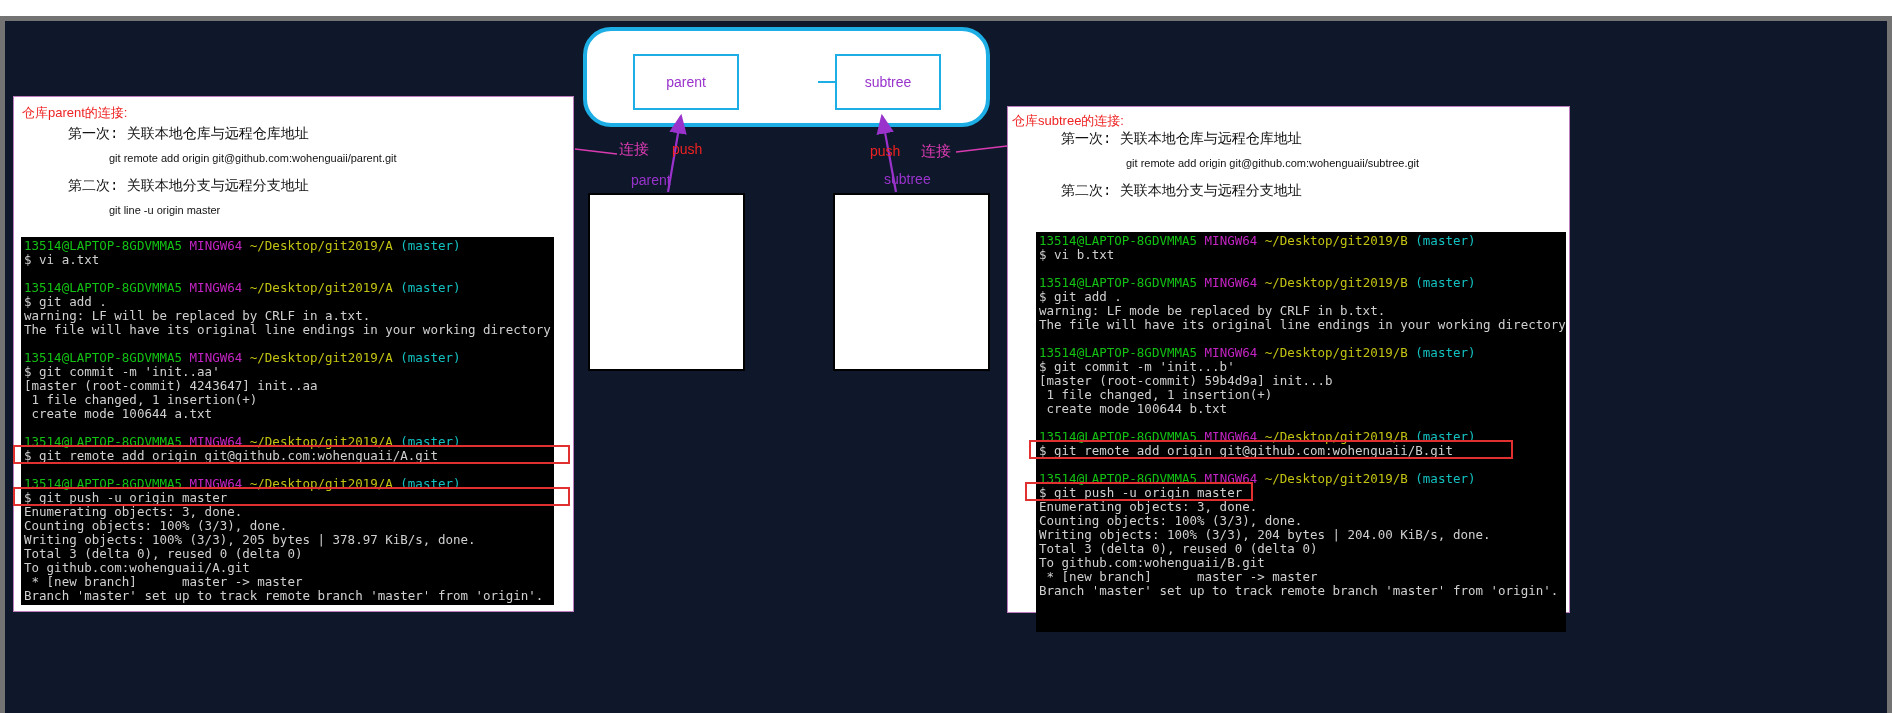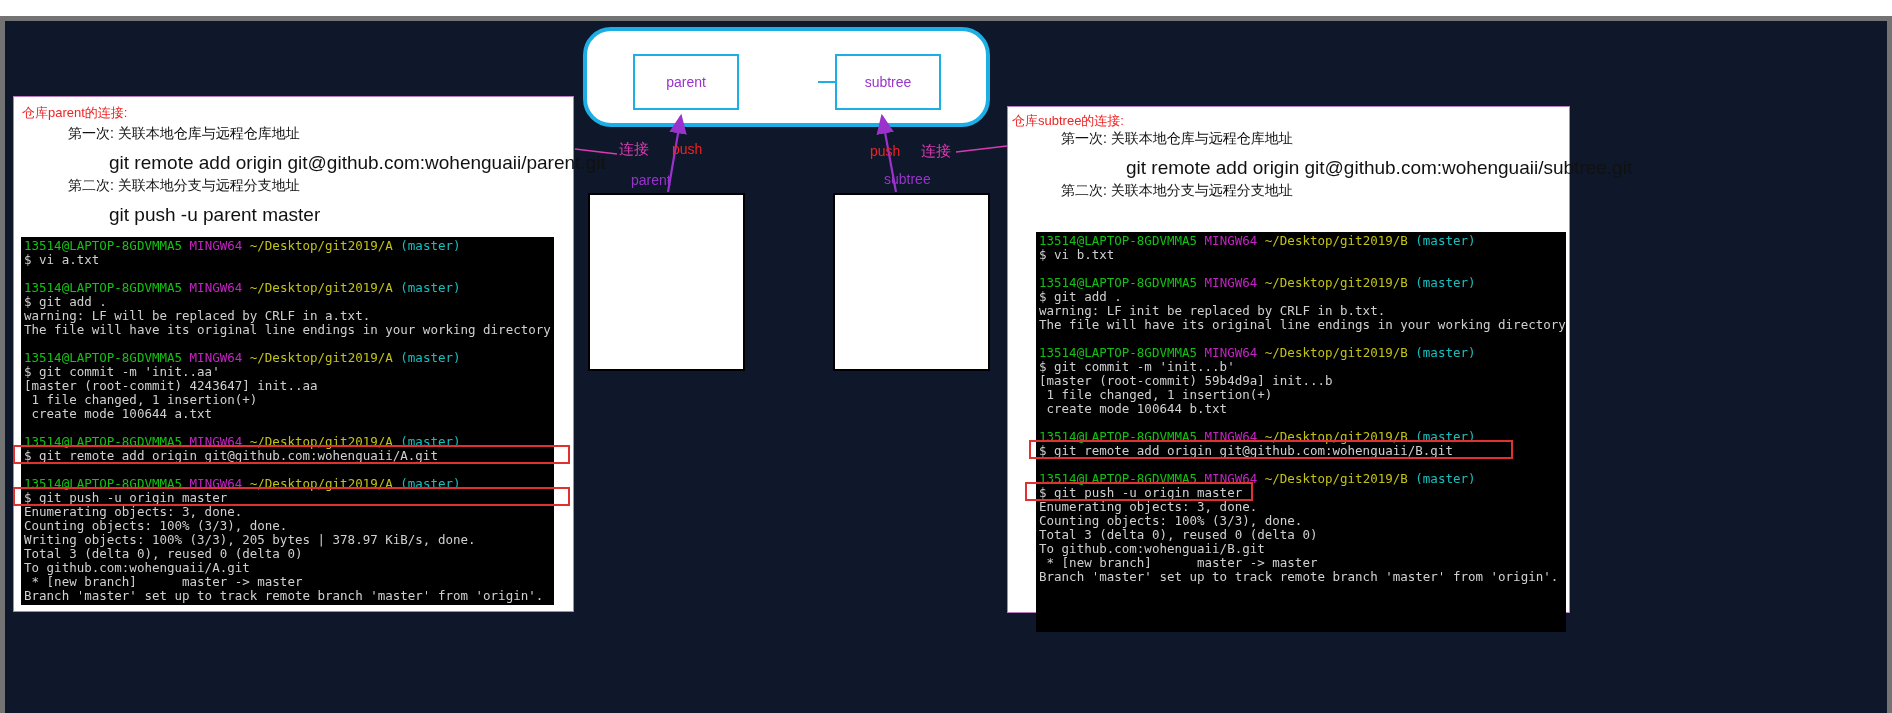"第一次: 关联本地仓库与远程仓库地址" .step { font-family: none -> Liberation Mono, monospace }
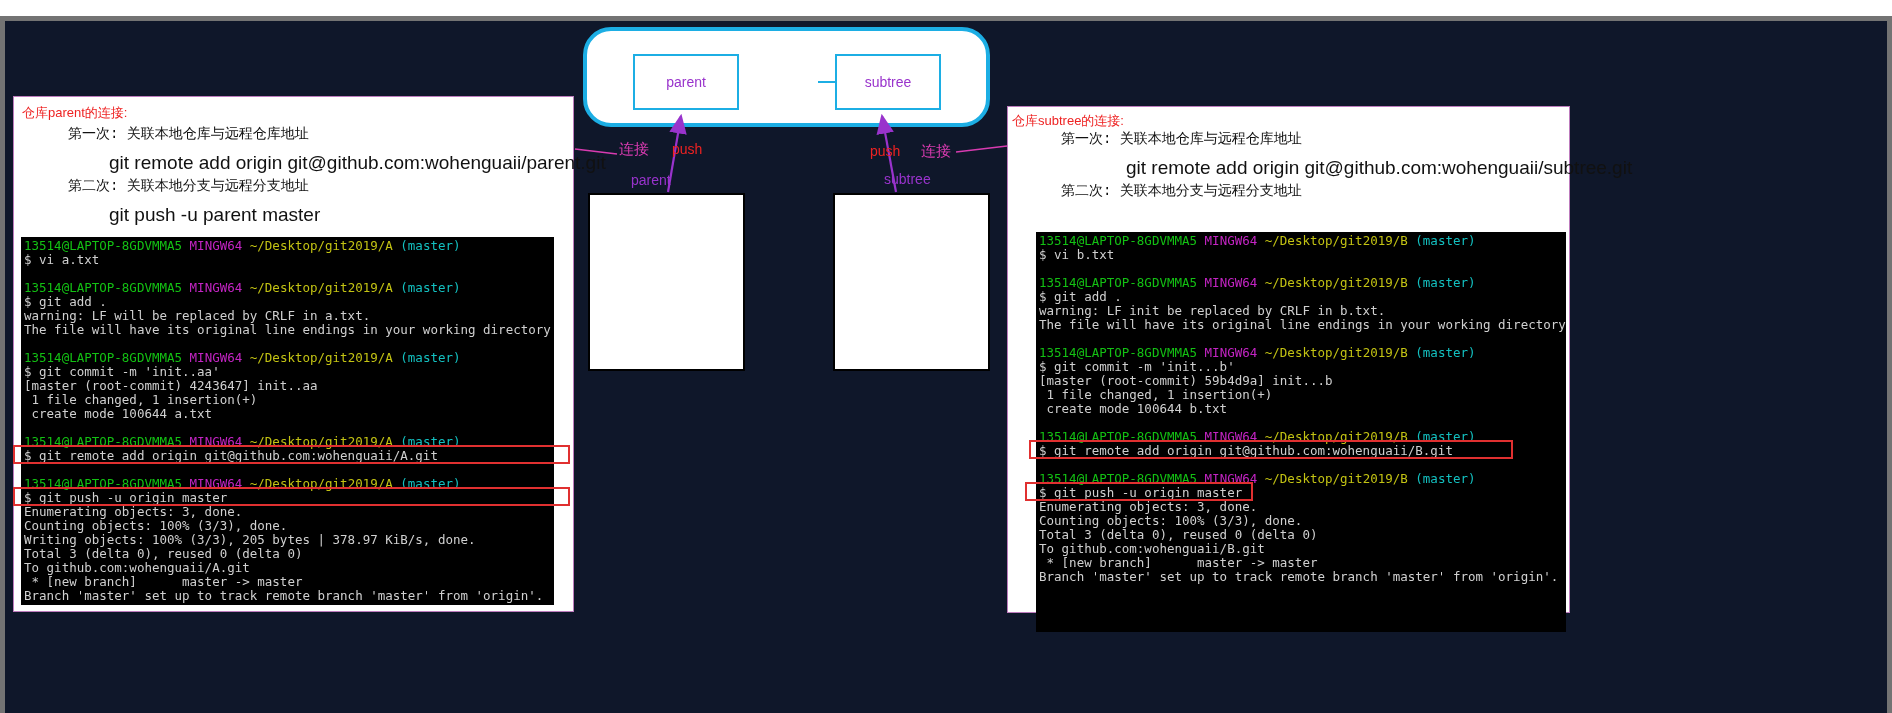"git remote add origin" .cmd { font-size: 19px -> 11px }
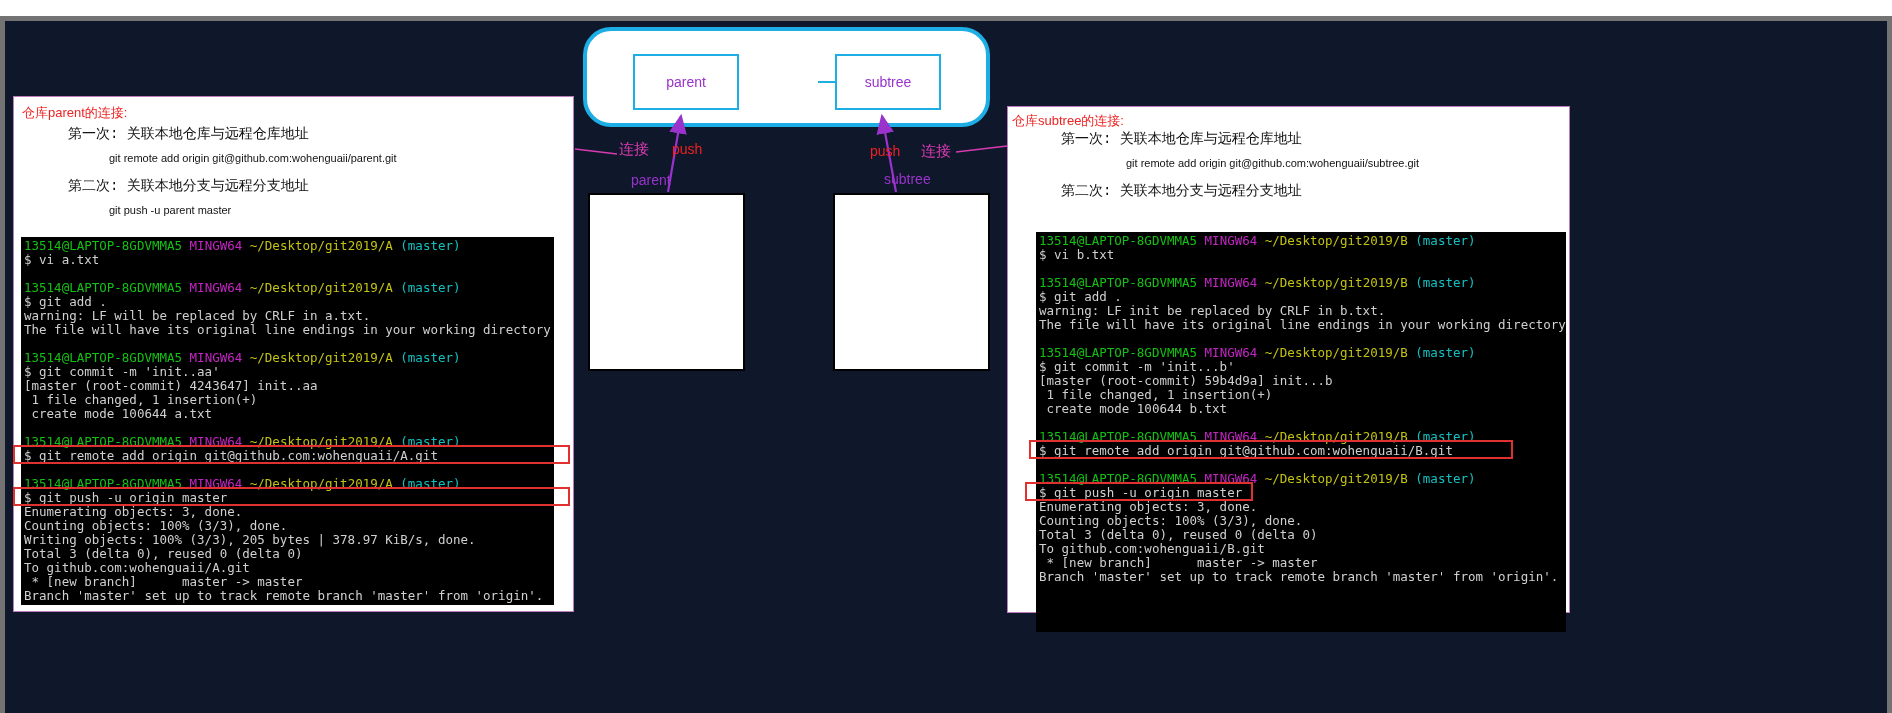"git push -u parent master" div.p-el { text: push -u parent -> line -u origin }
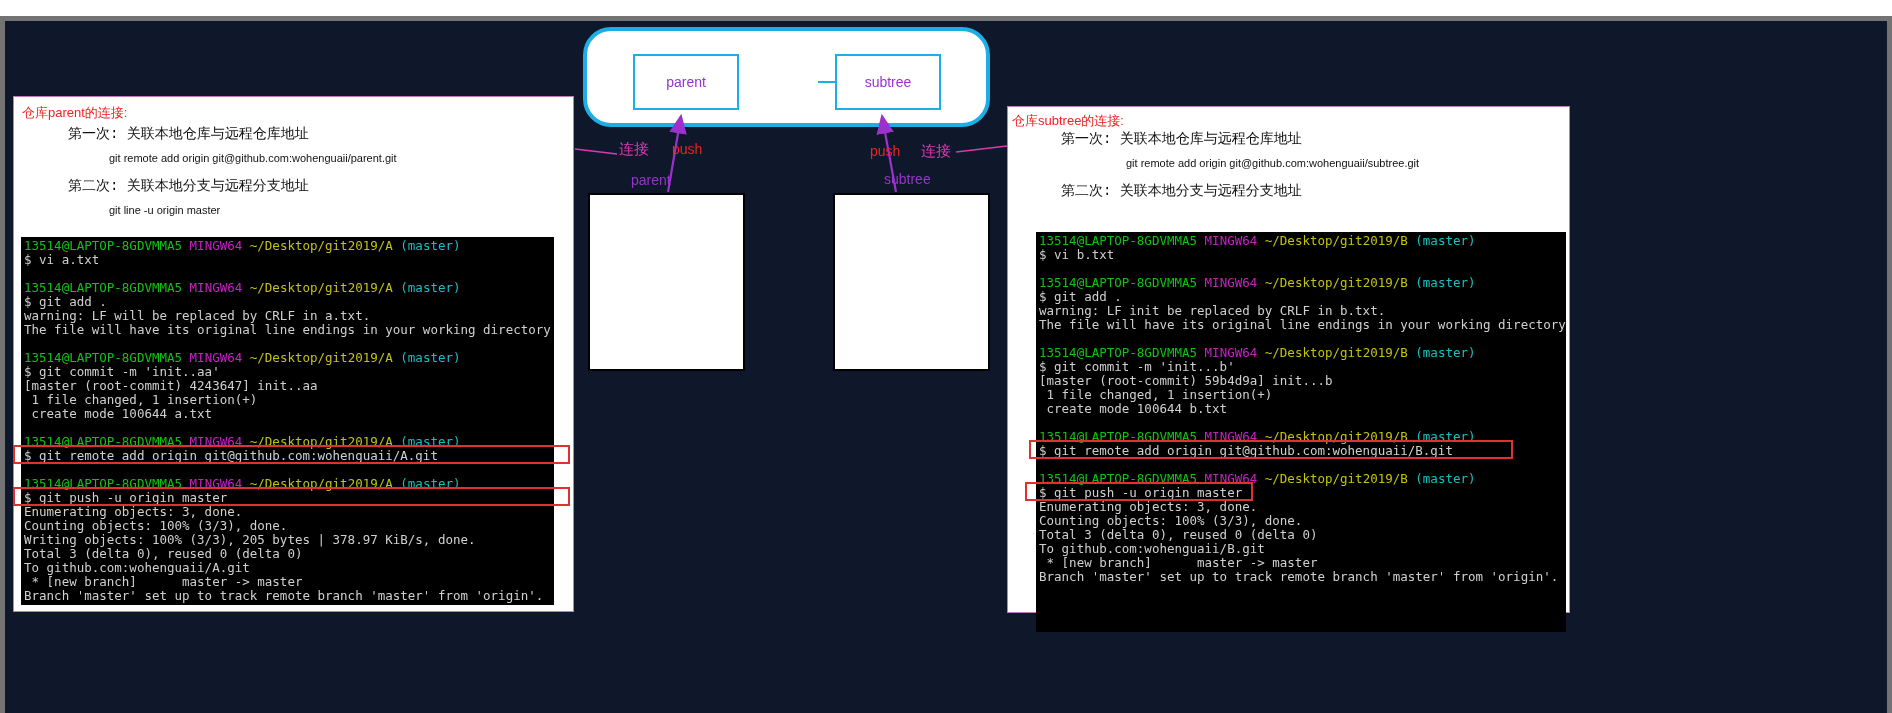"warning: LF init be replaced" span.t-w { text: init -> mode }
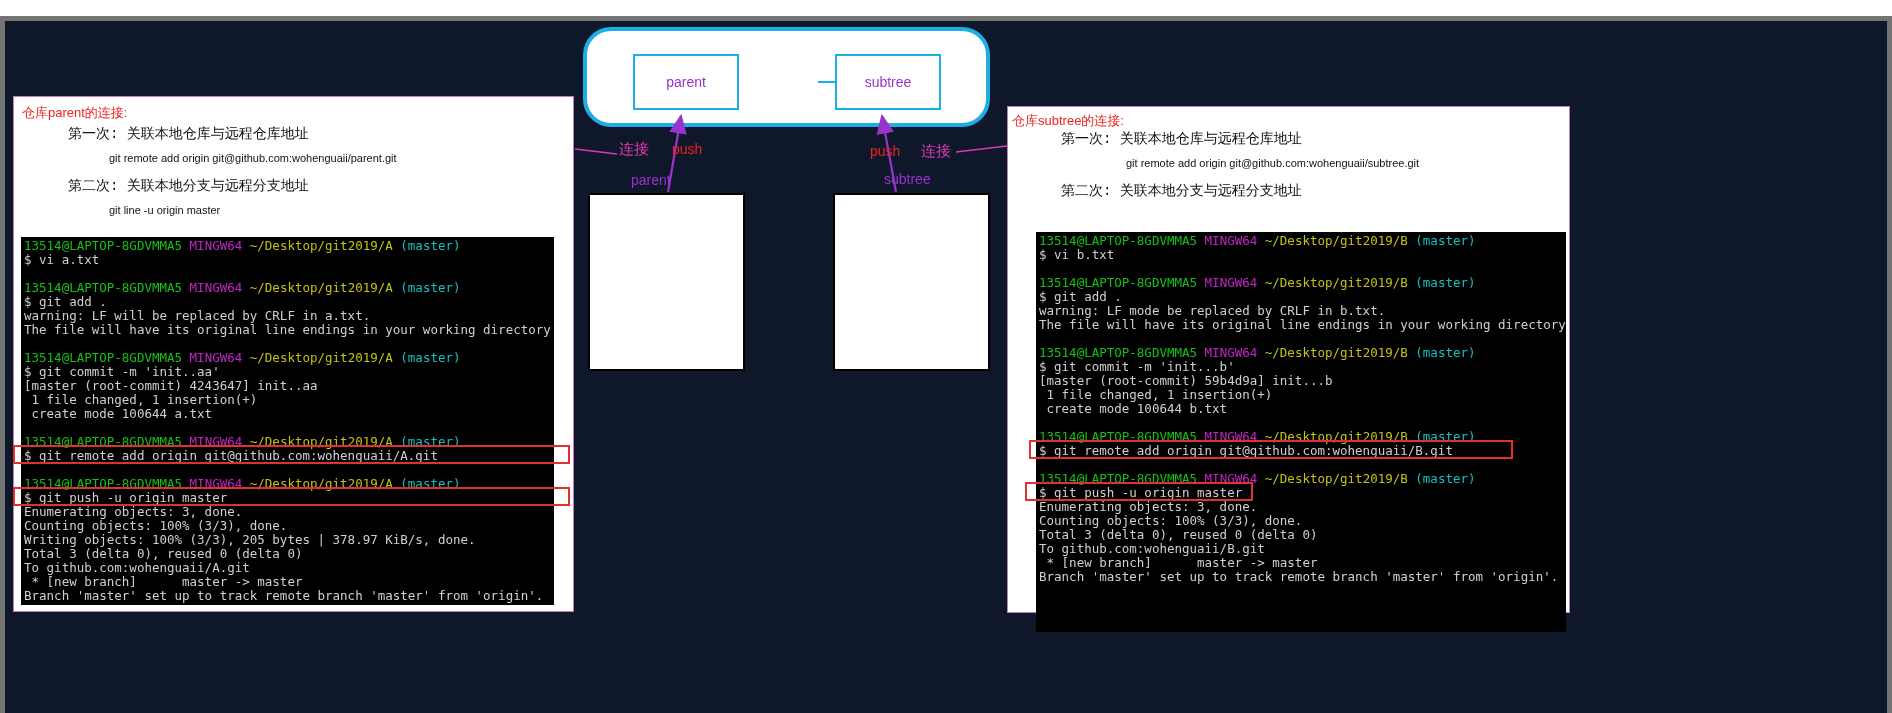"Writing objects: 100% (3/3), 204" div.tline { html: none -> <div><span>Writing objects: 100% (3/3), 204 bytes | 204.00 KiB/s, done.</span></div> }
